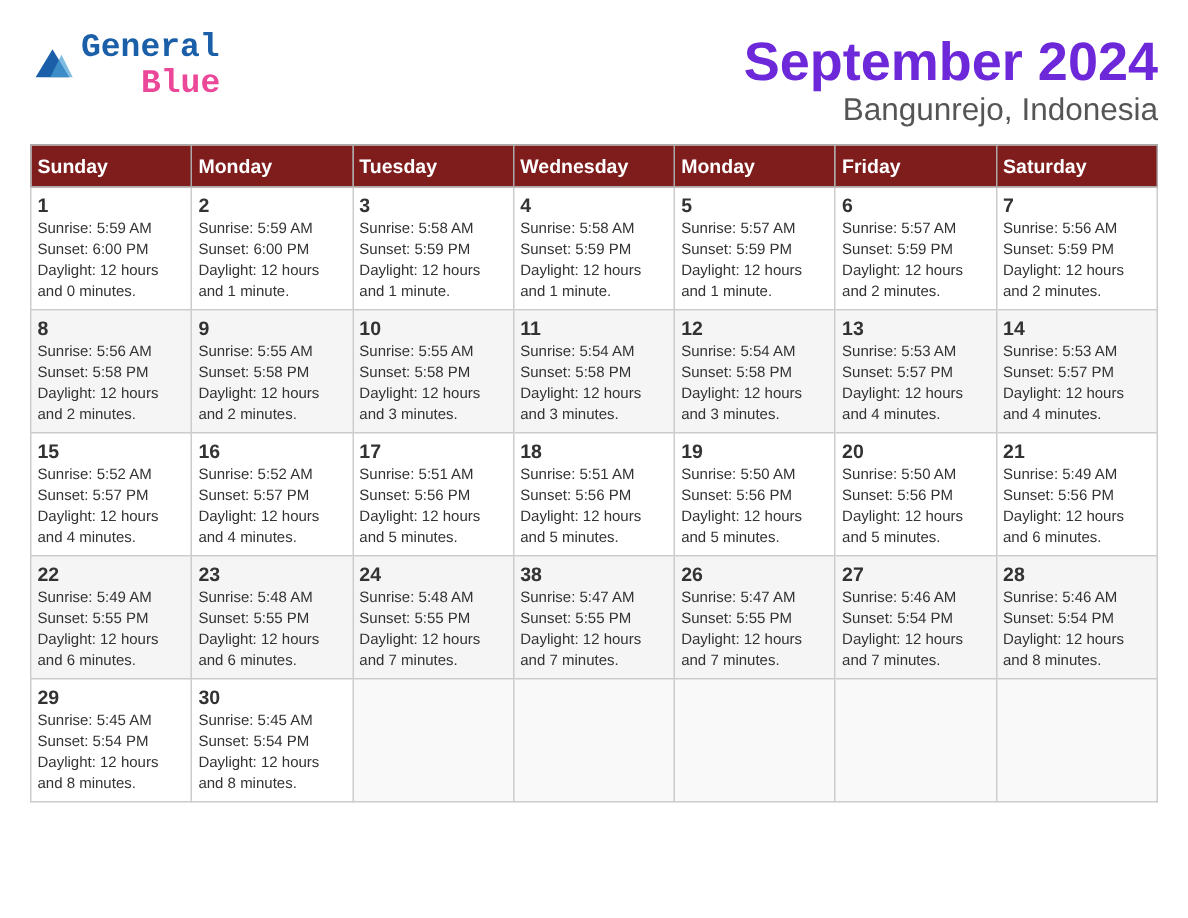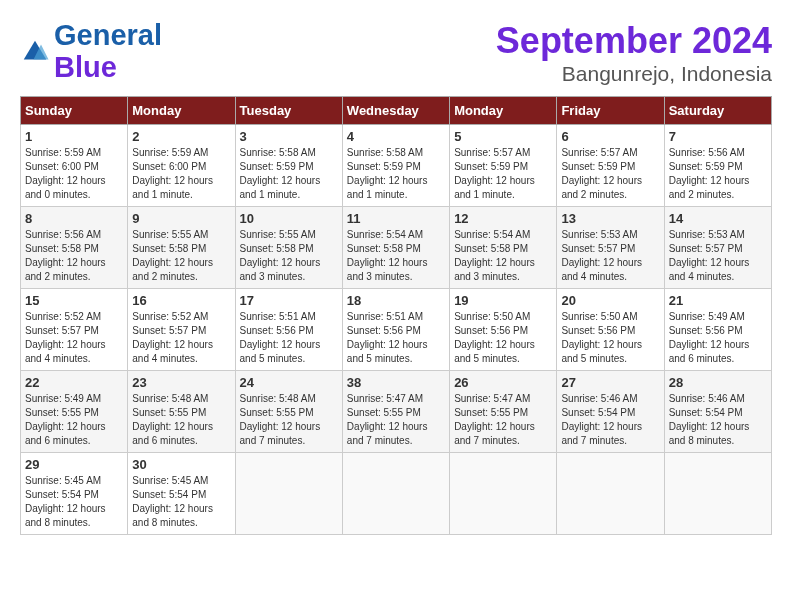"General" .logo-text { font-family: none -> Liberation Mono, monospace; font-size: 29px -> 22px }
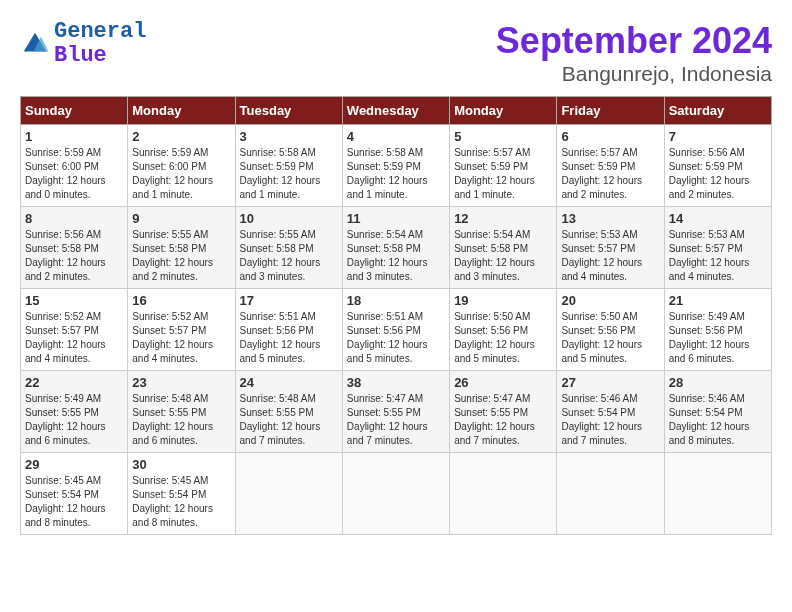"Blue" span { color: #6d28d9 -> #ec4899; margin-left: none -> 40px }
